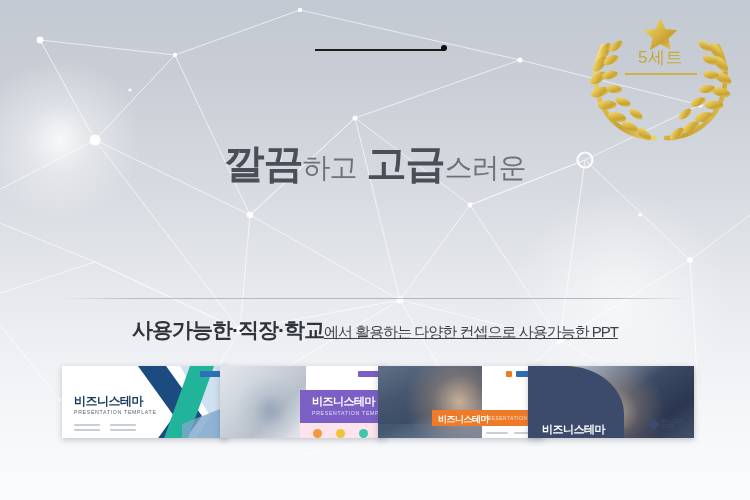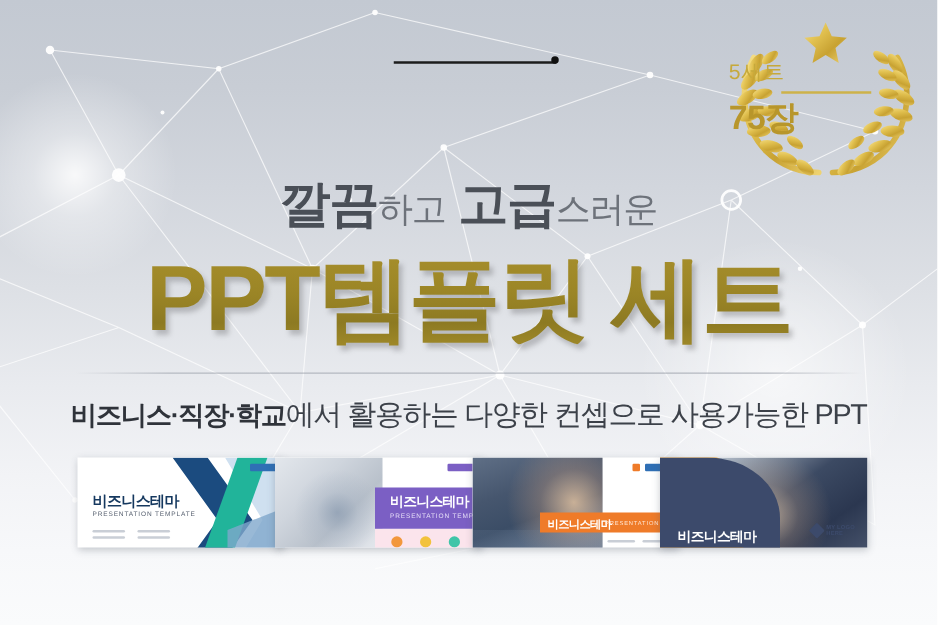"5세트" .badge-inner { text-align: none -> center }
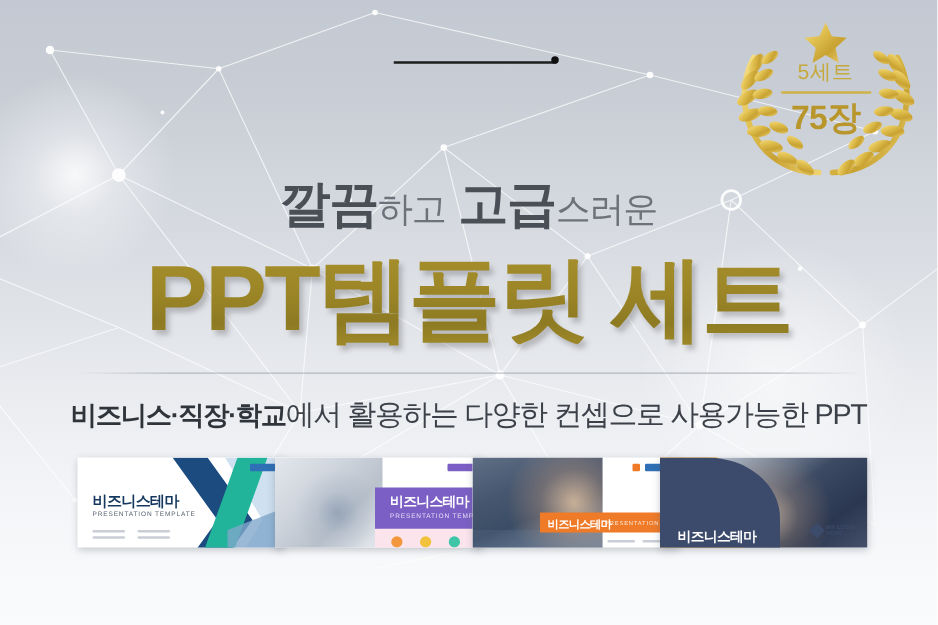"75장" div.badge-count { html: <div>75장</div> -> none }
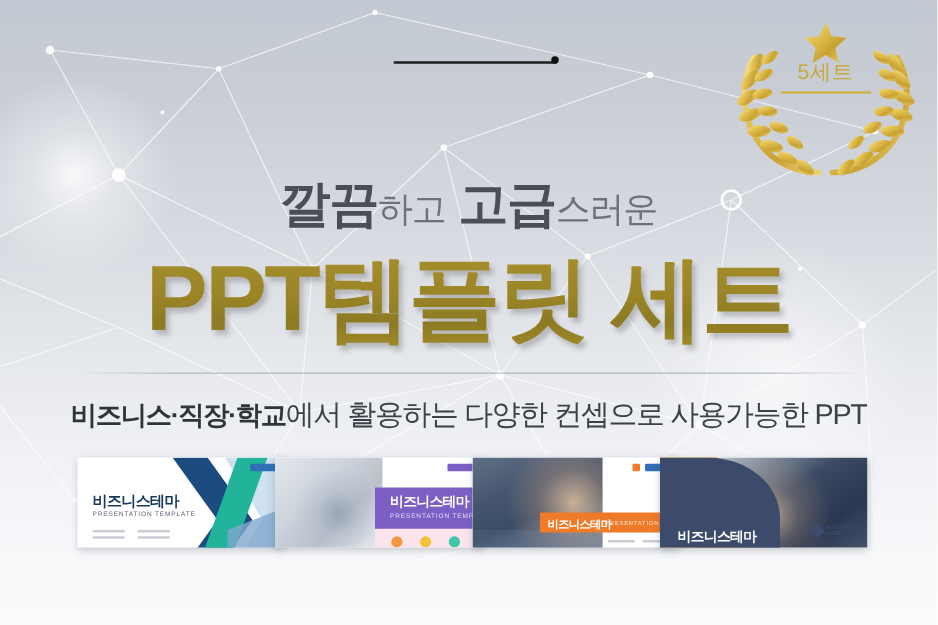"PPT템플릿 세트" div.title { html: <div>PPT템플릿 세트</div> -> none }
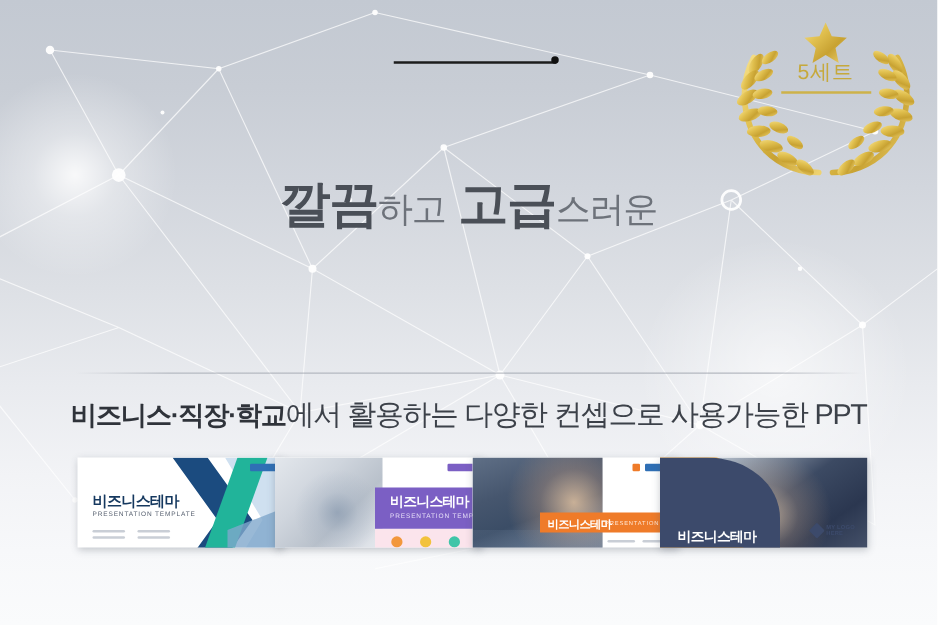"비즈니스·직장·학교" span.desc-b { text: 비즈니스 -> 사용가능한 }
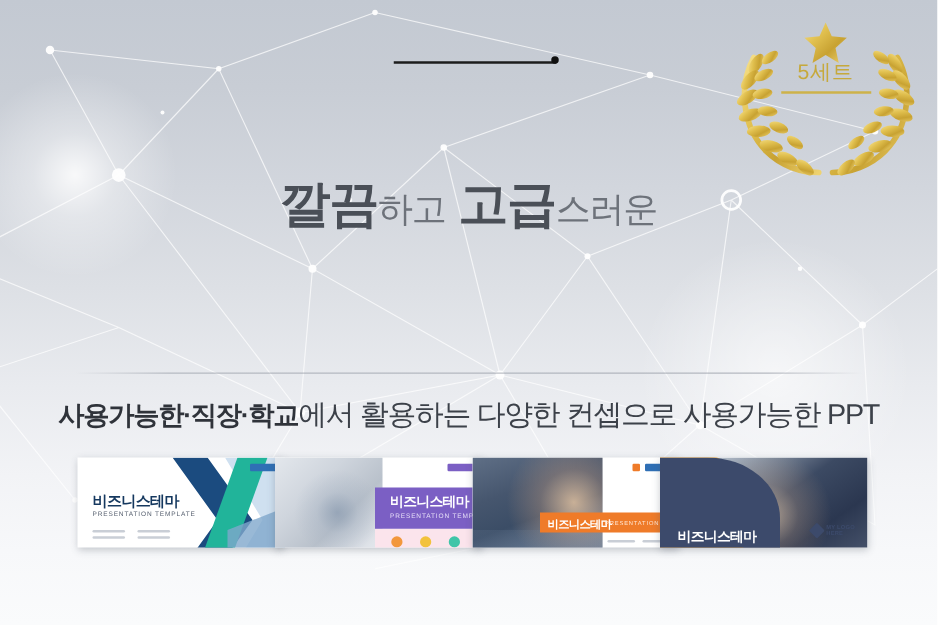"에서 활용하는 다양한 컨셉으로 사용가능한" .desc-l { font-size: 23px -> 15px; text-decoration: none -> underline }
